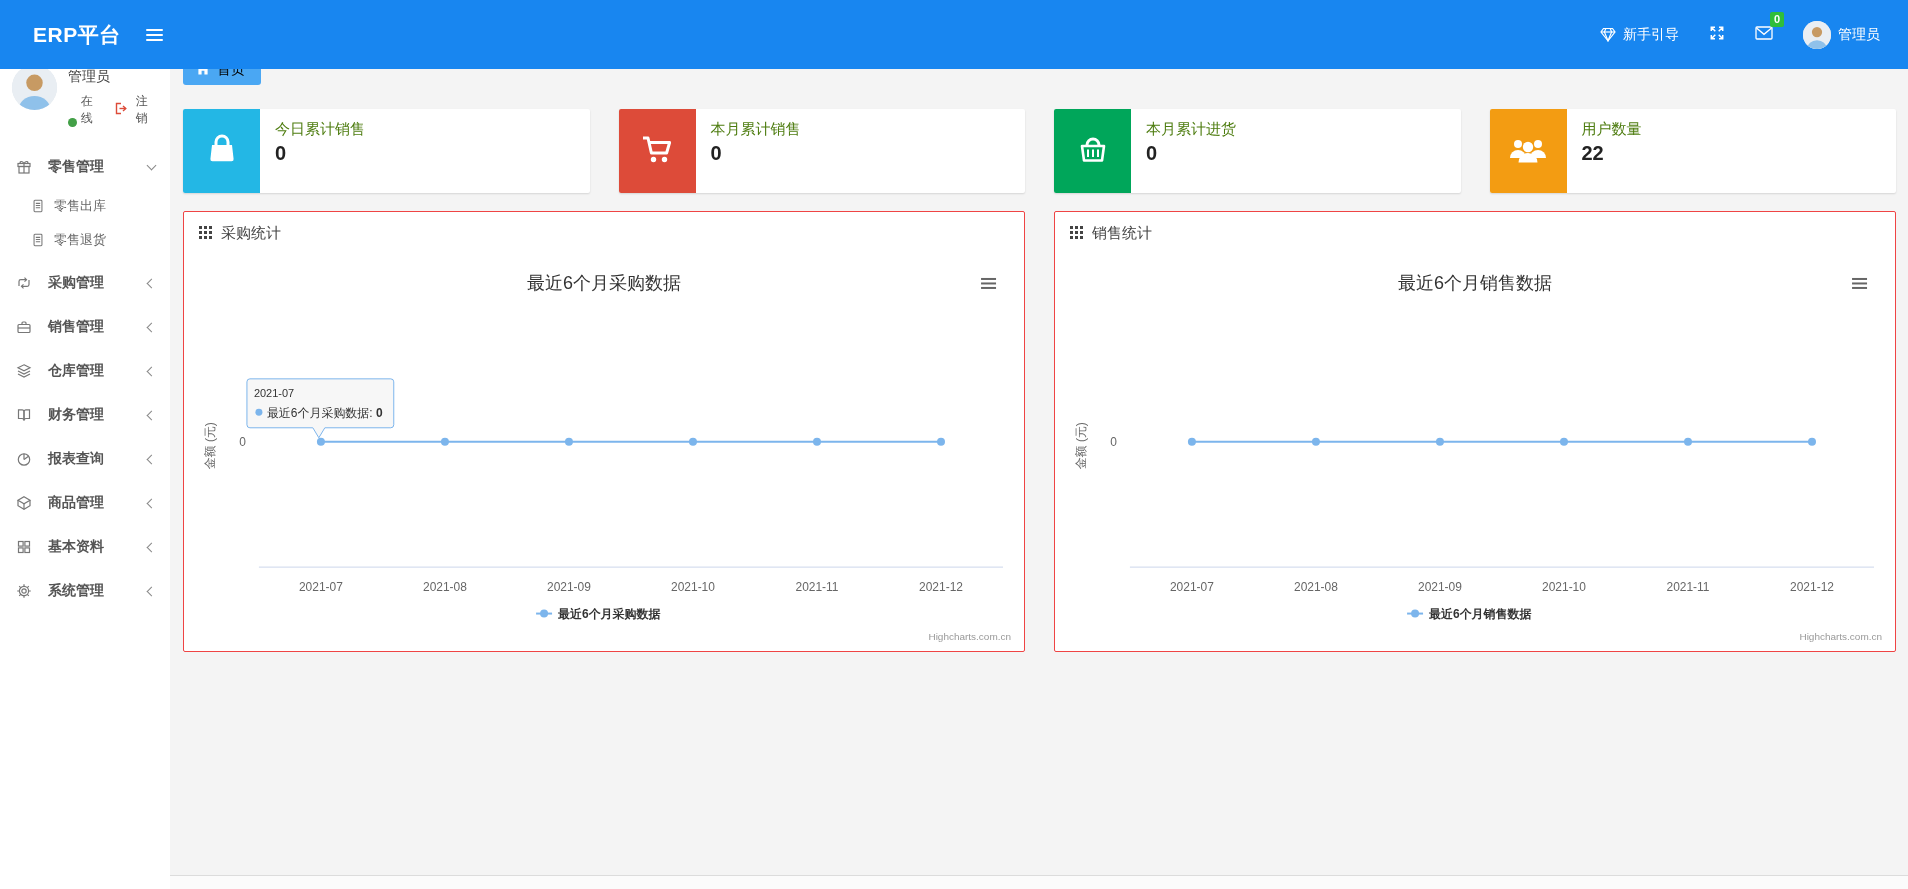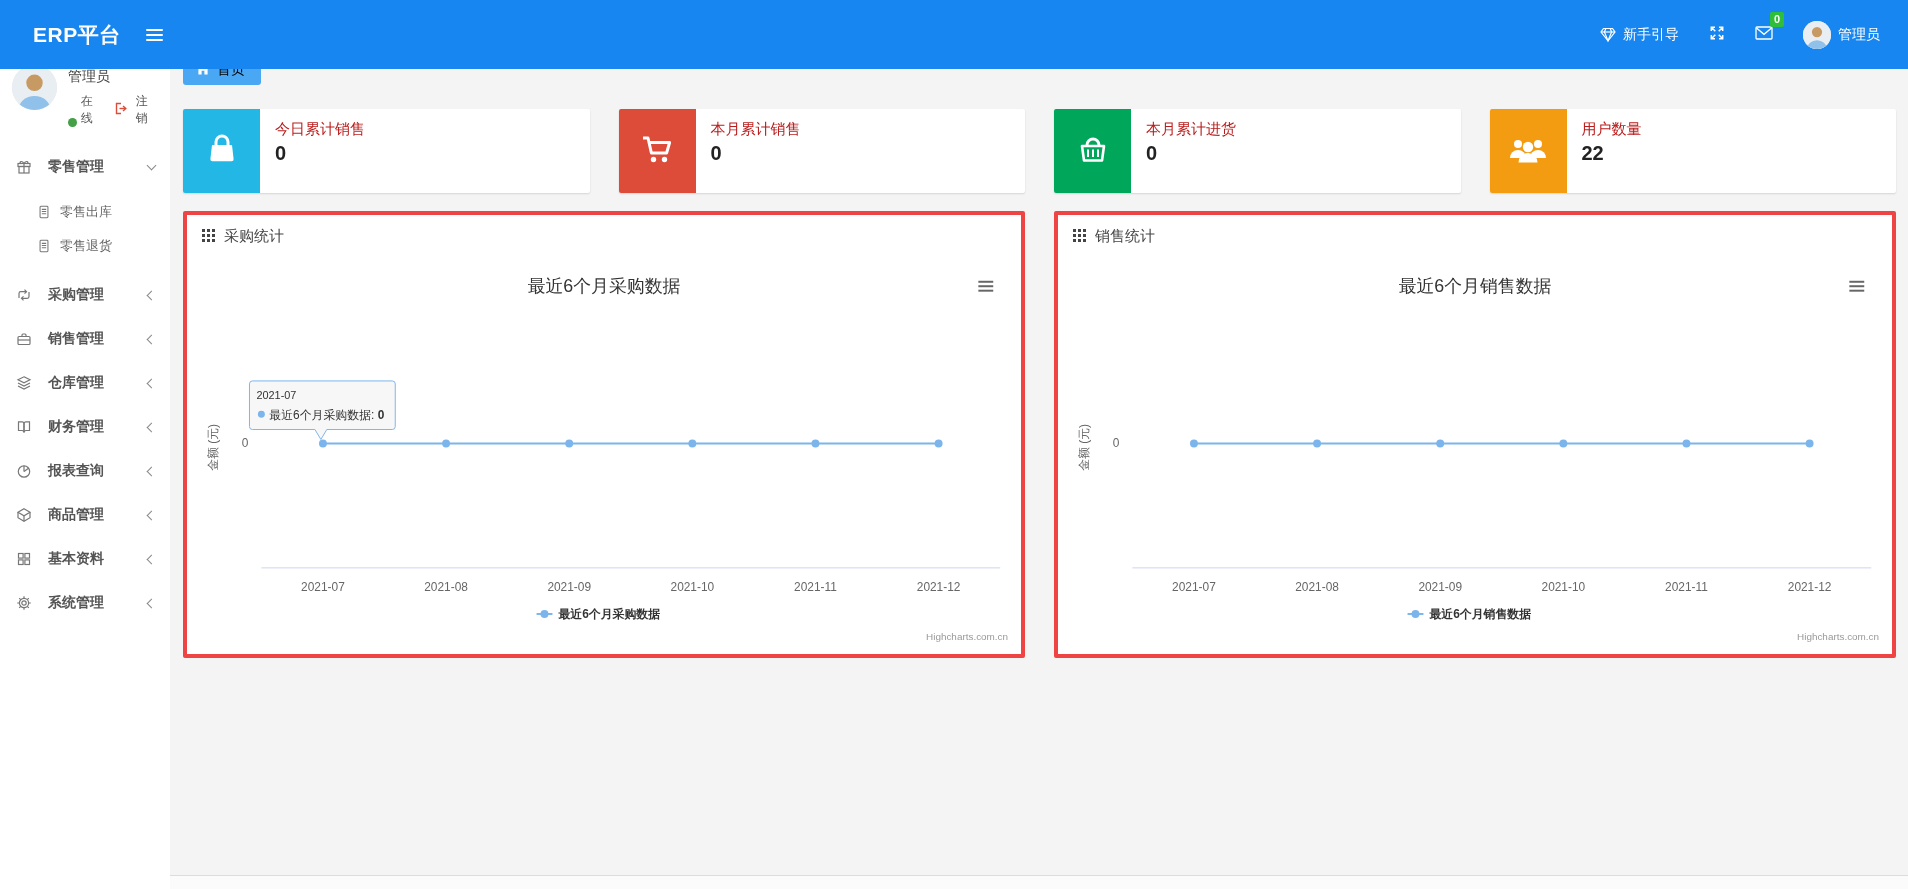"今日累计销售" .card-title { color: #b91c1c -> #4d7c0f }
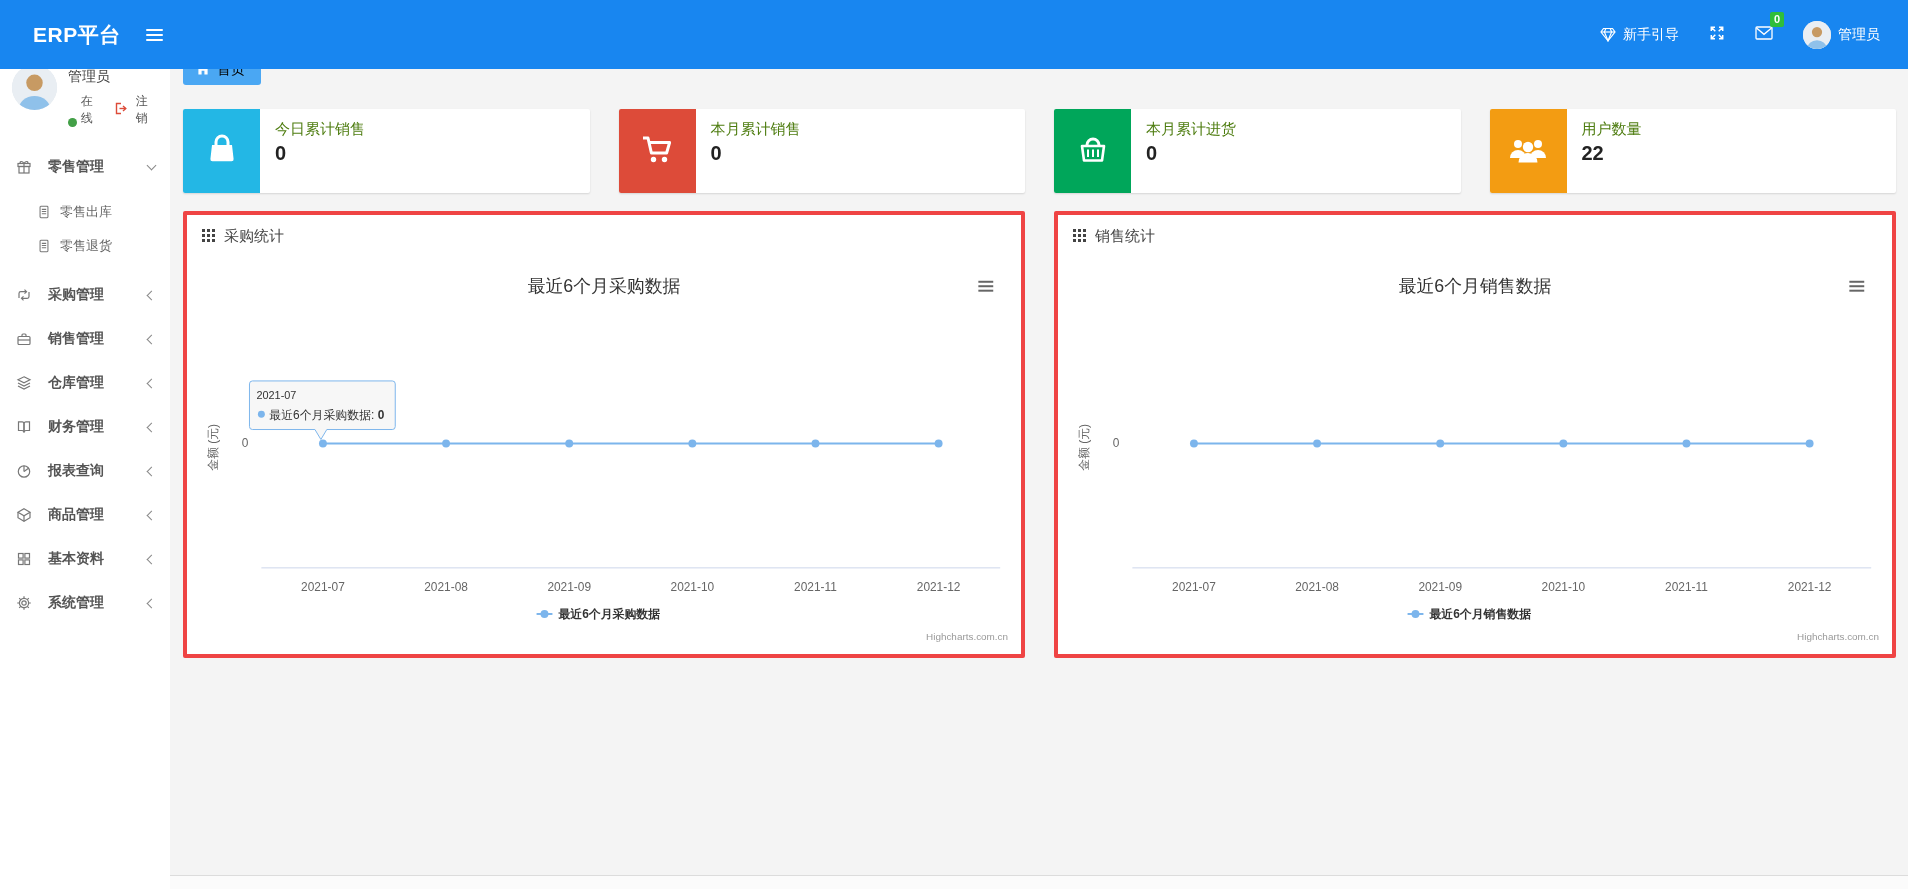"零售出库" .sub { margin: 6px -> 0 }
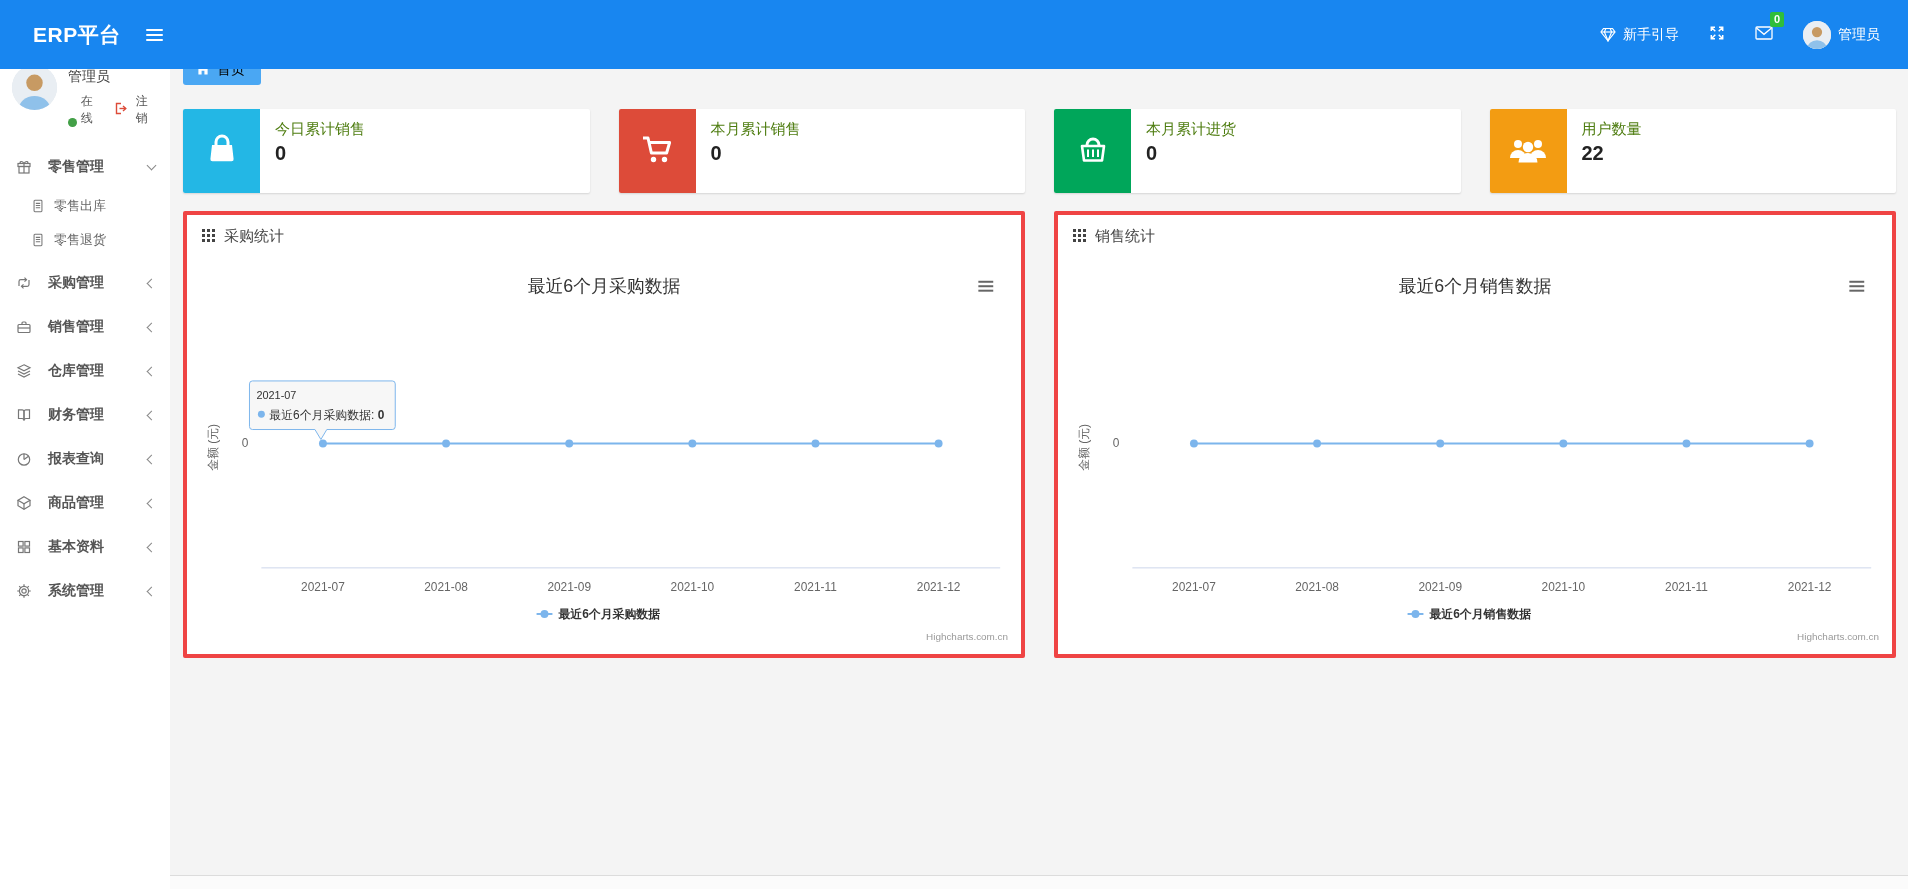"采购统计" .panel { border: 4px solid #ef4444 -> 1px solid #ef4444 }
